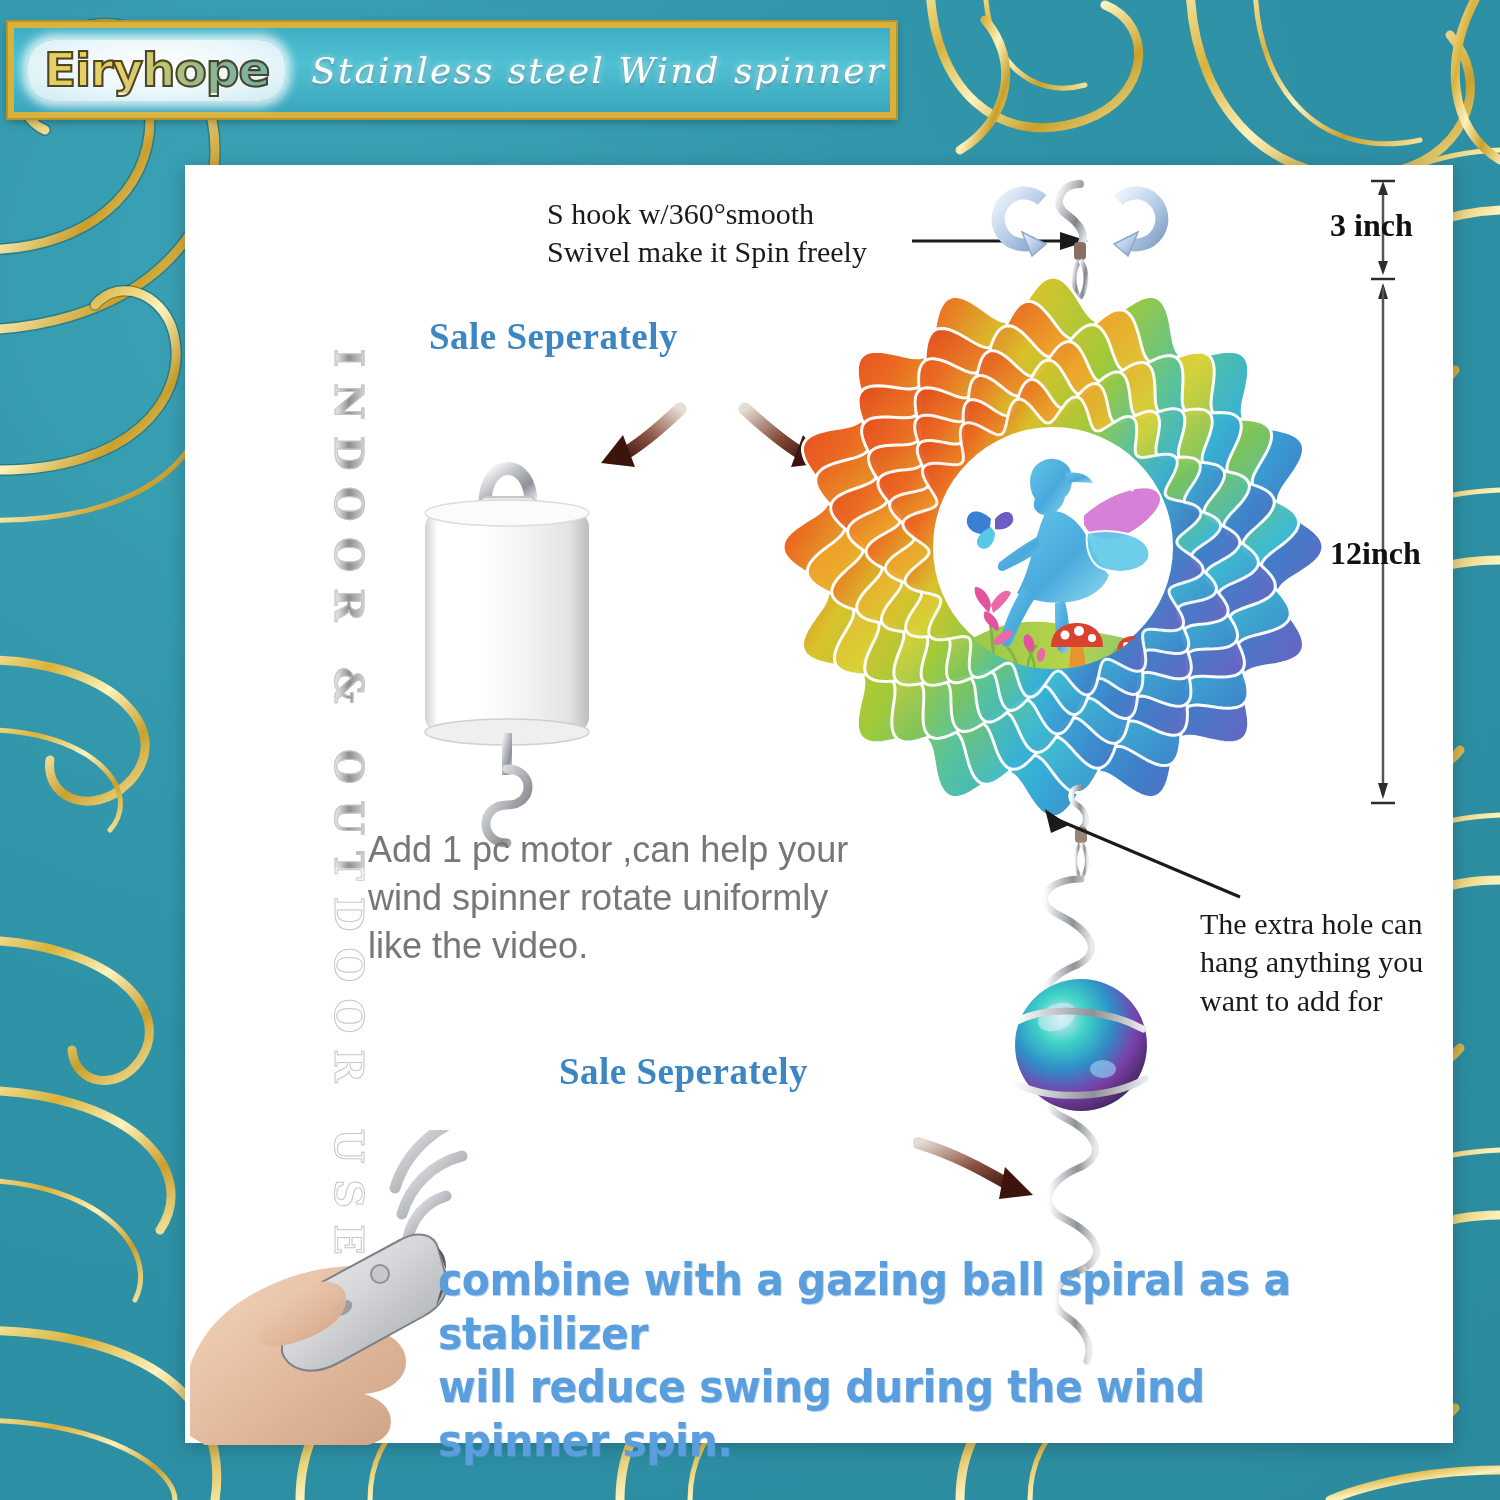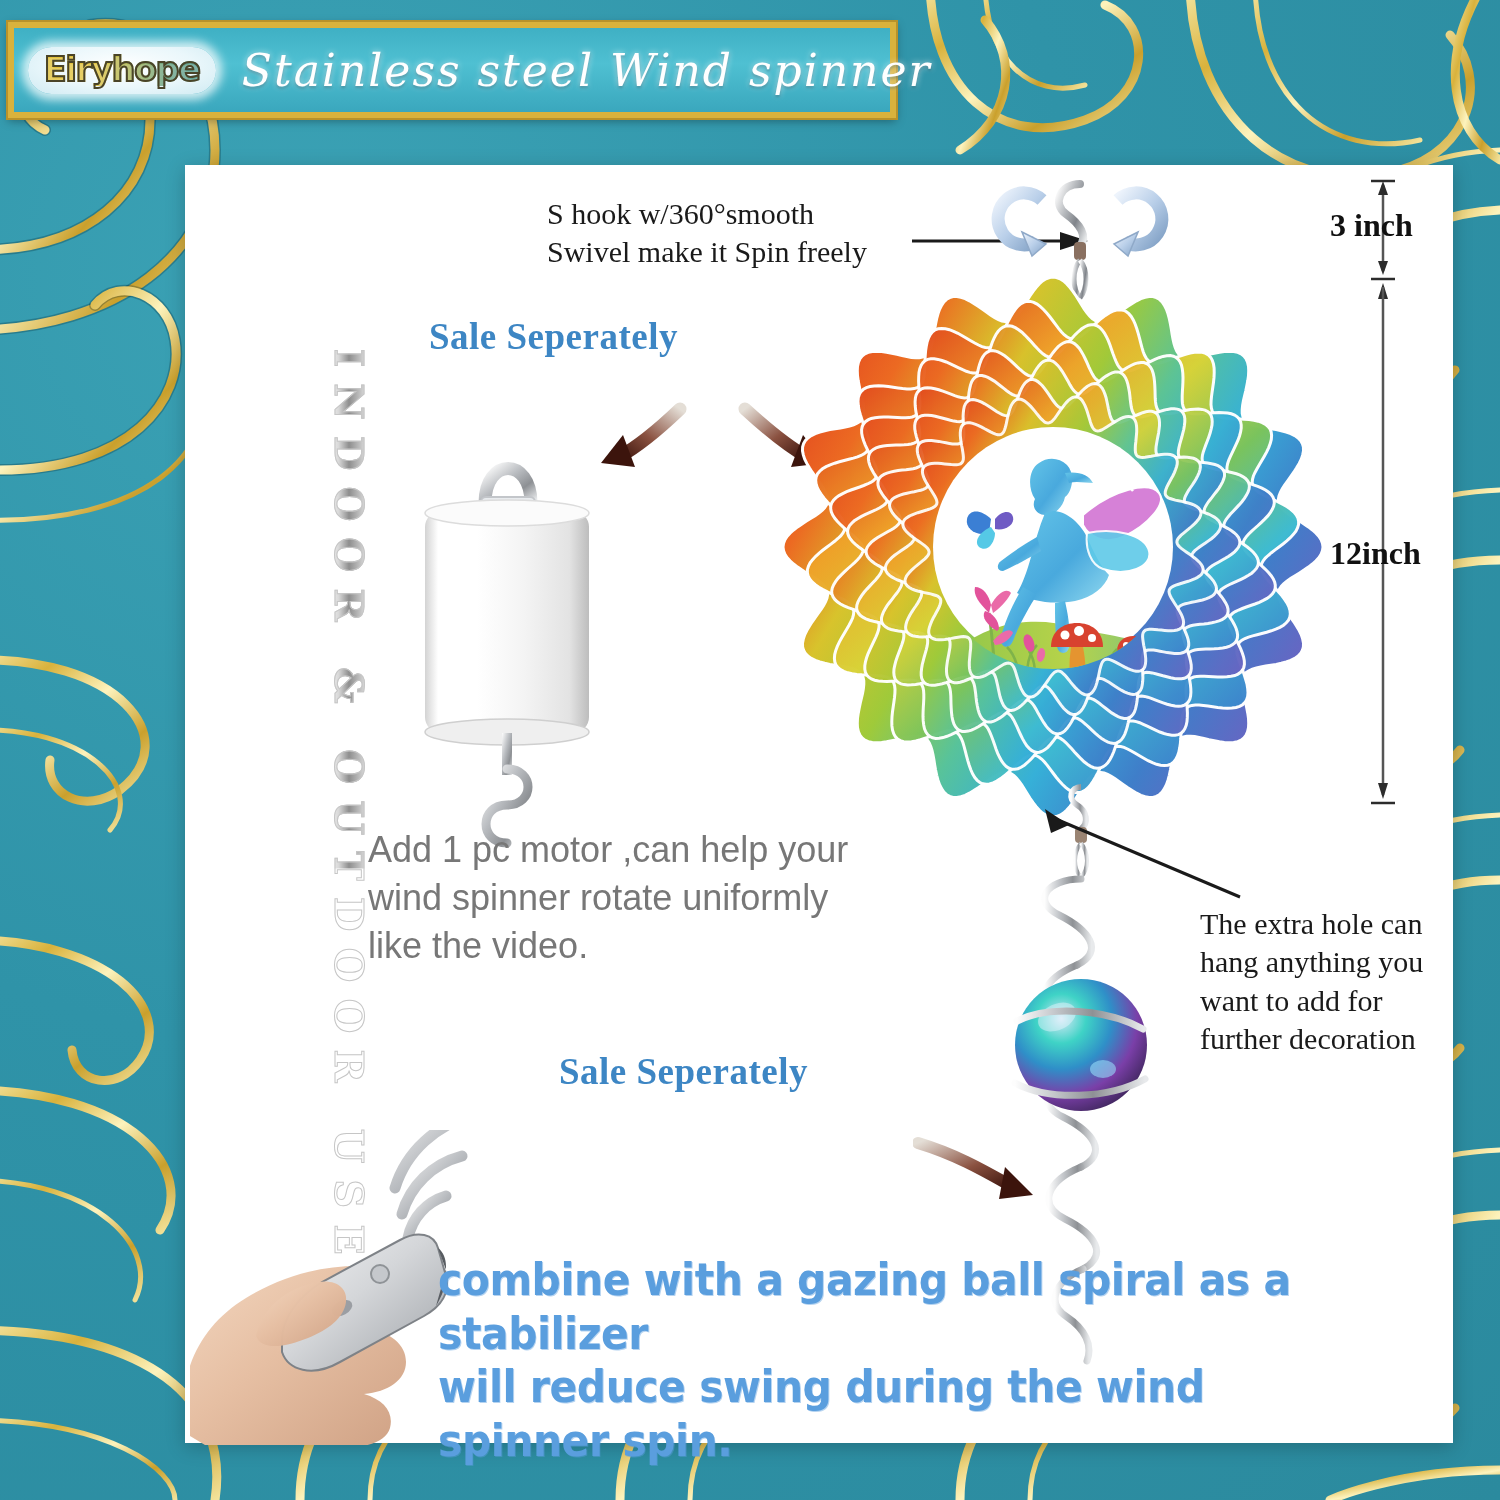"Eiryhope" #logo-text { font-size: 33px -> 47px }
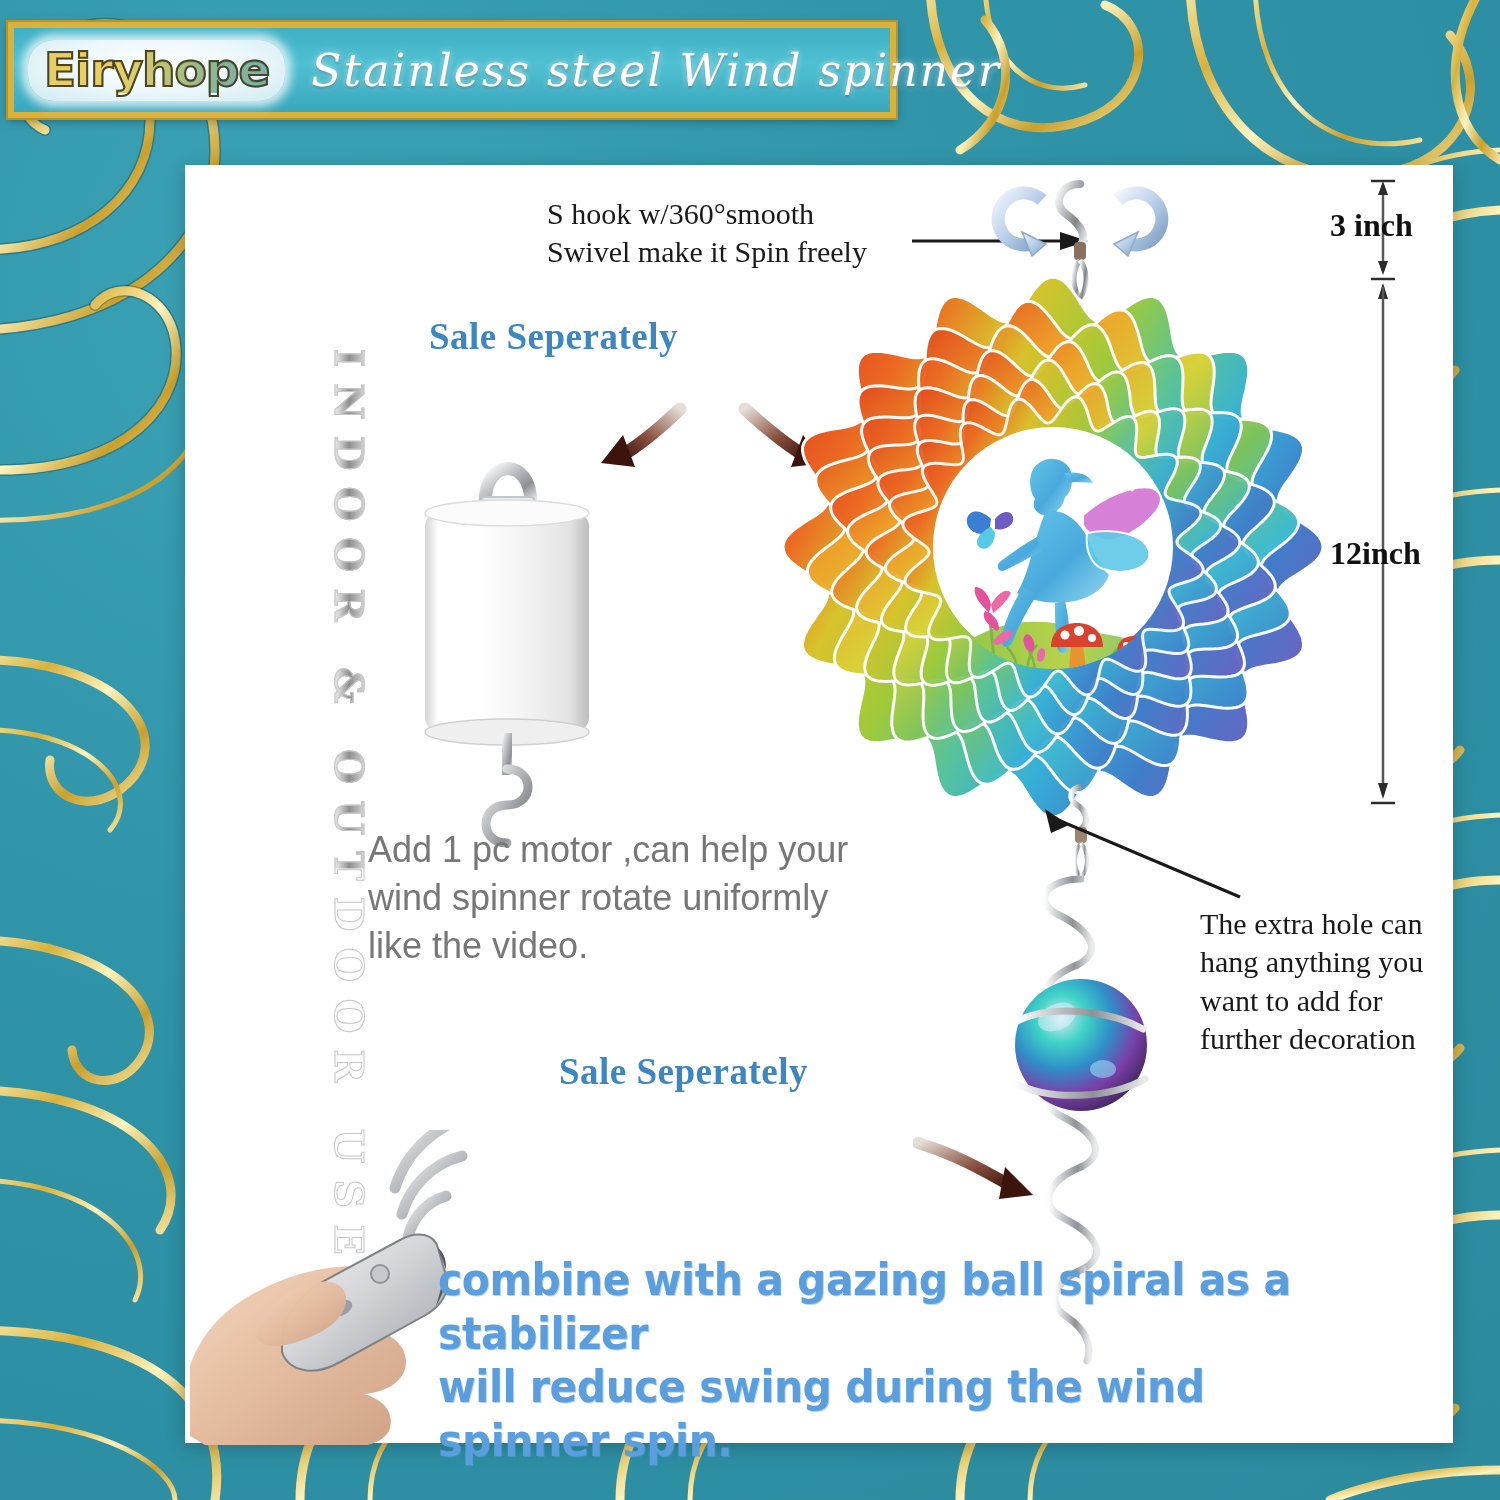"Stainless steel Wind spinner" #banner-title { font-size: 44px -> 36px }
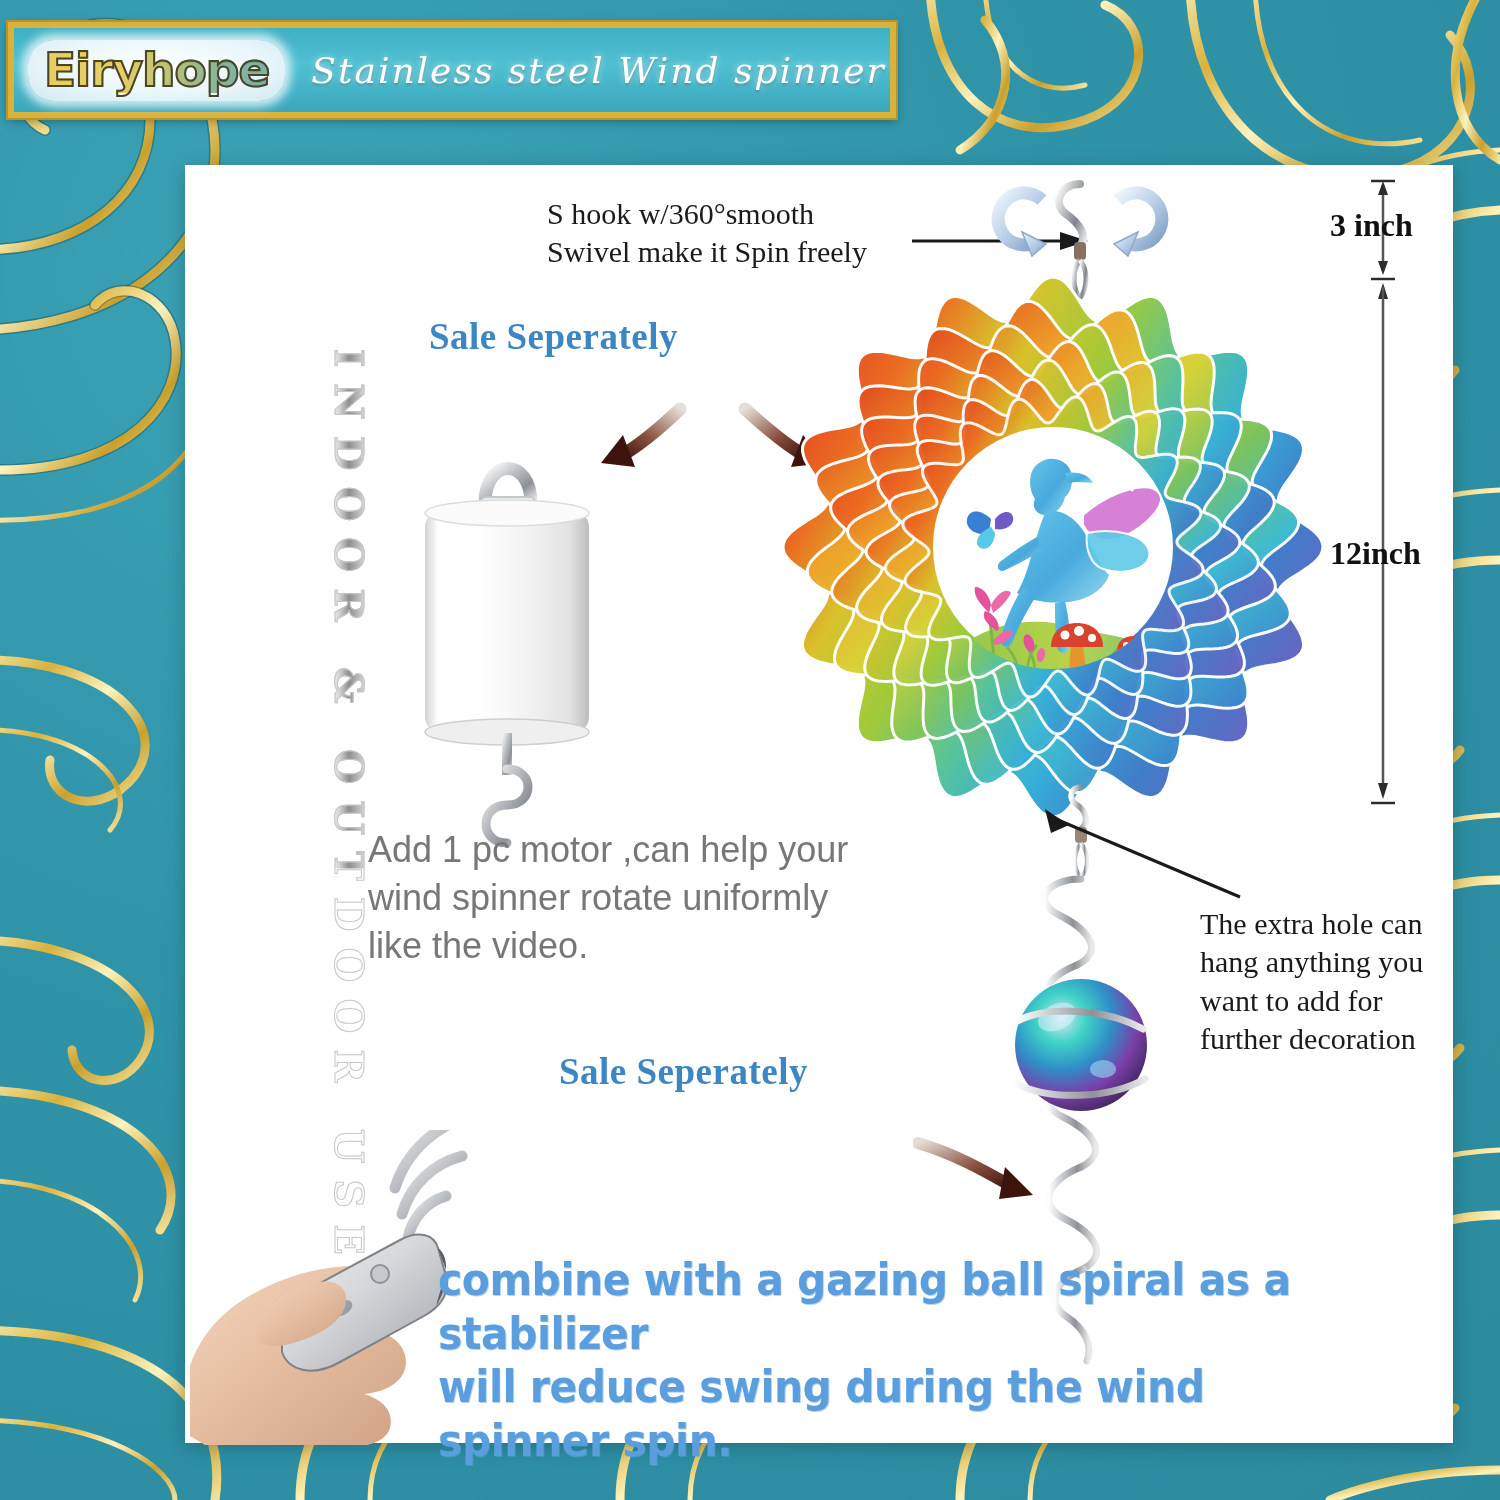"further decoration" div { html: <div>further decoration</div> -> none }
